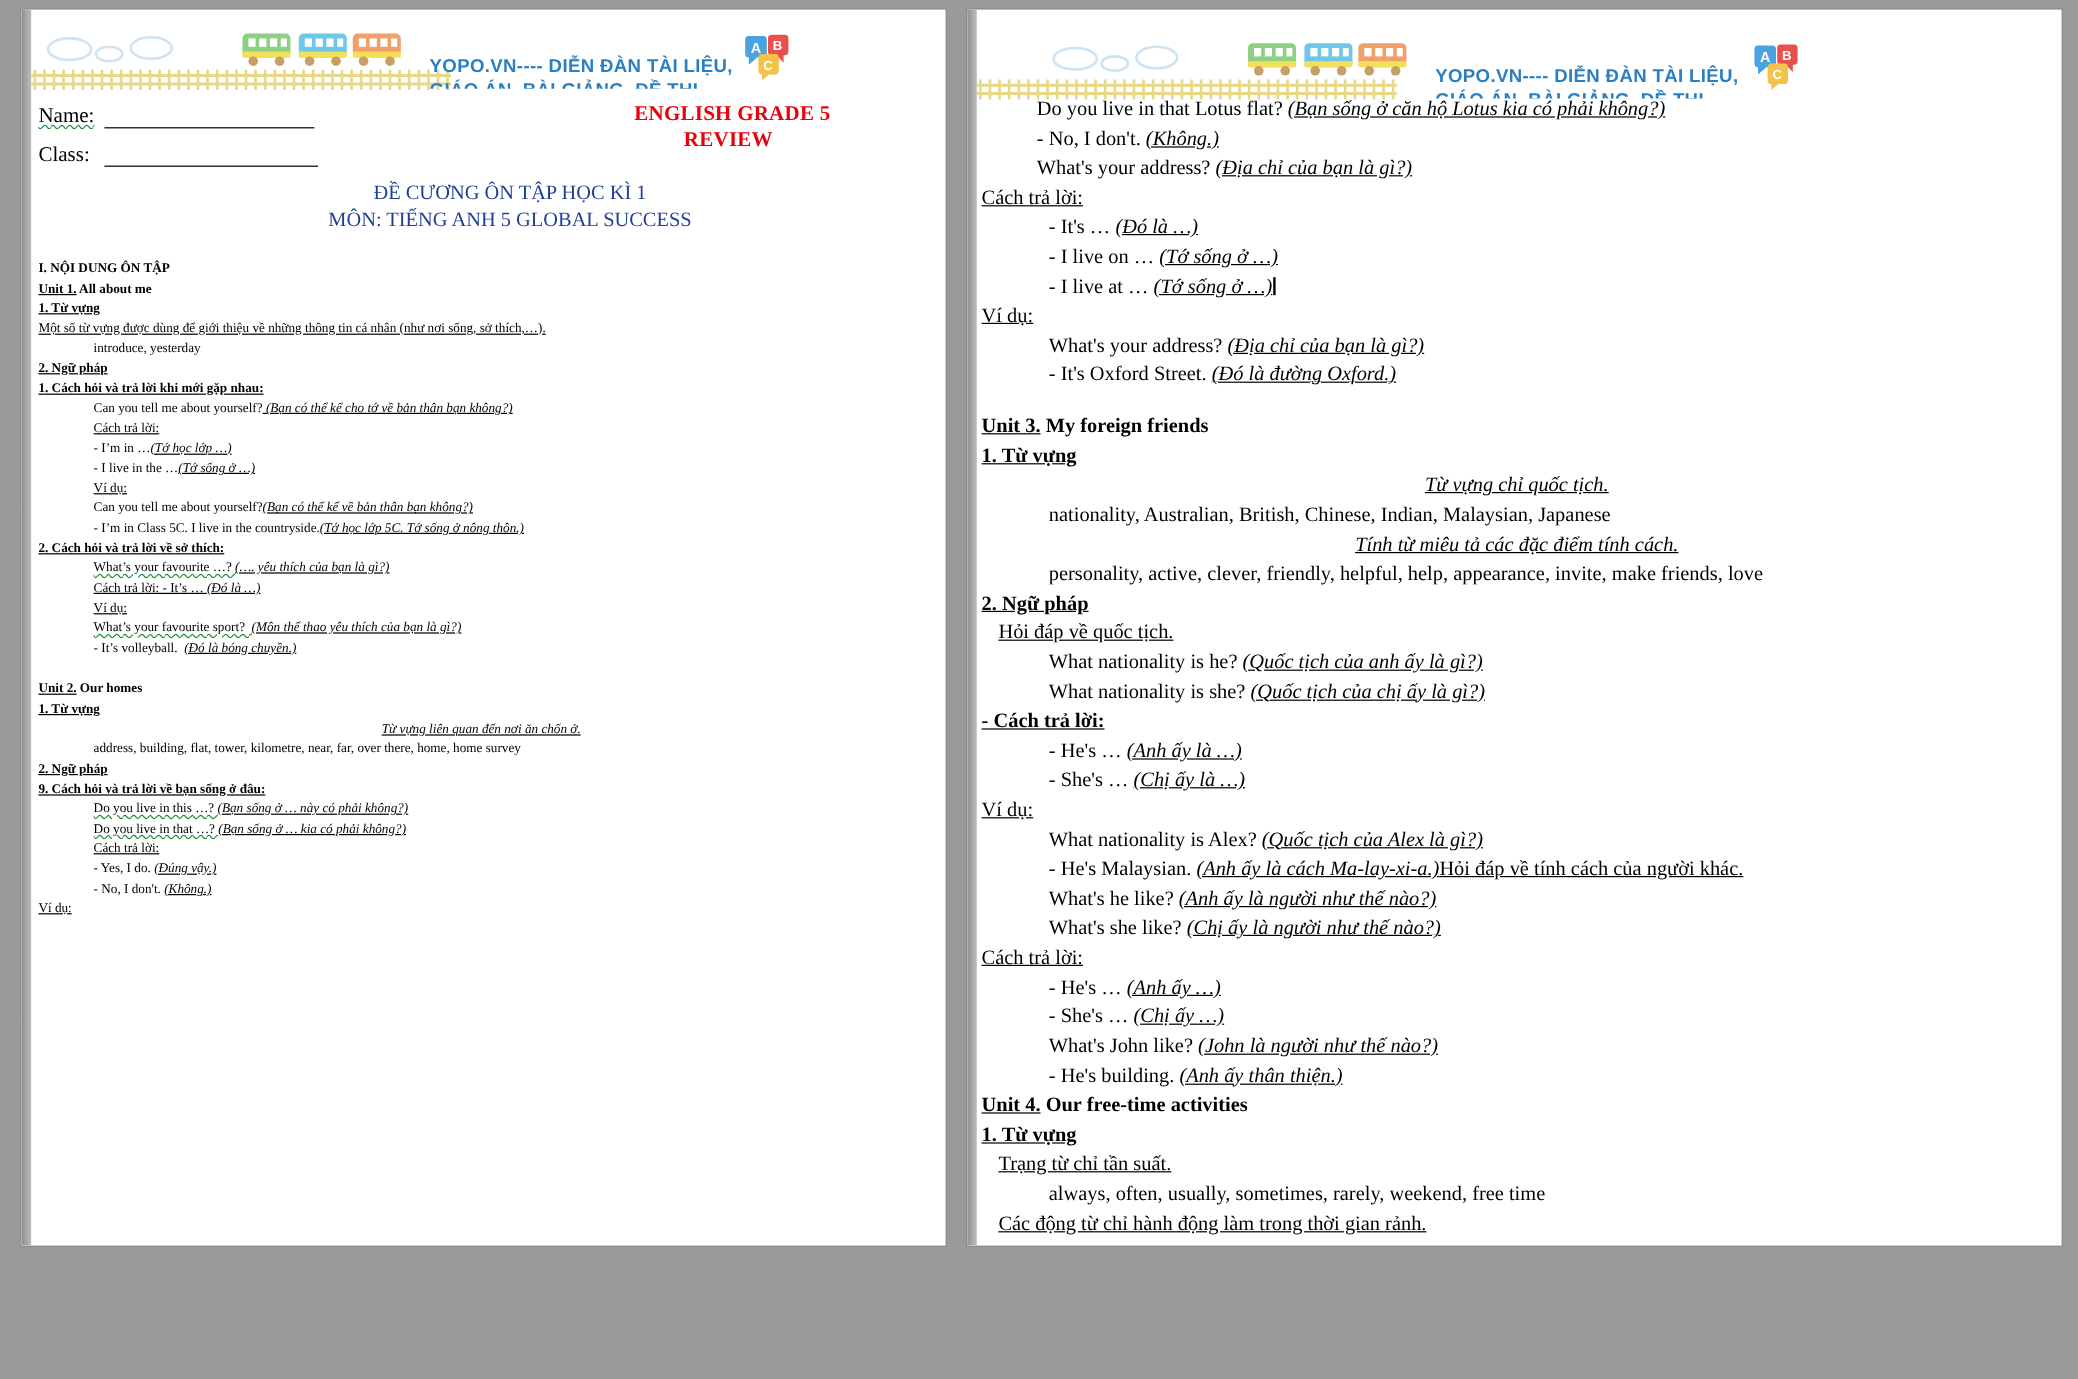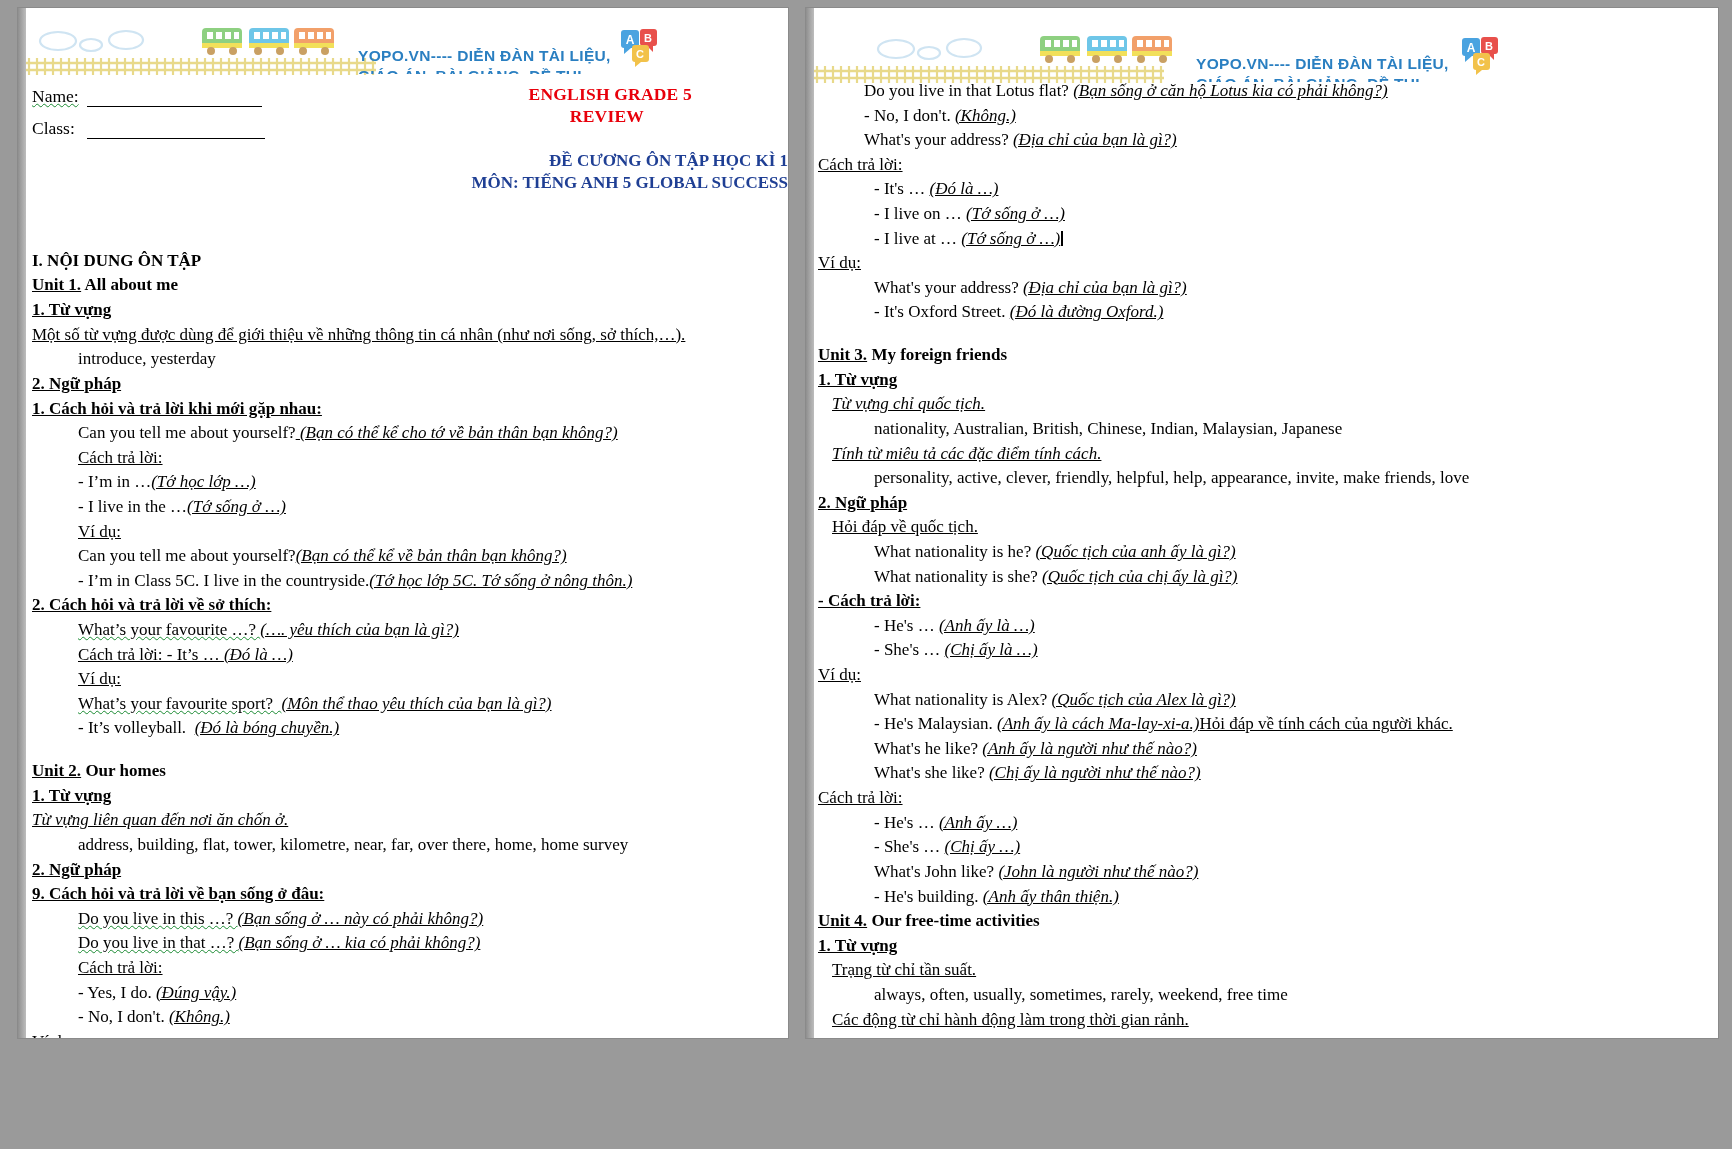"(Bạn sống ở căn hộ" .i { text-align: none -> center }
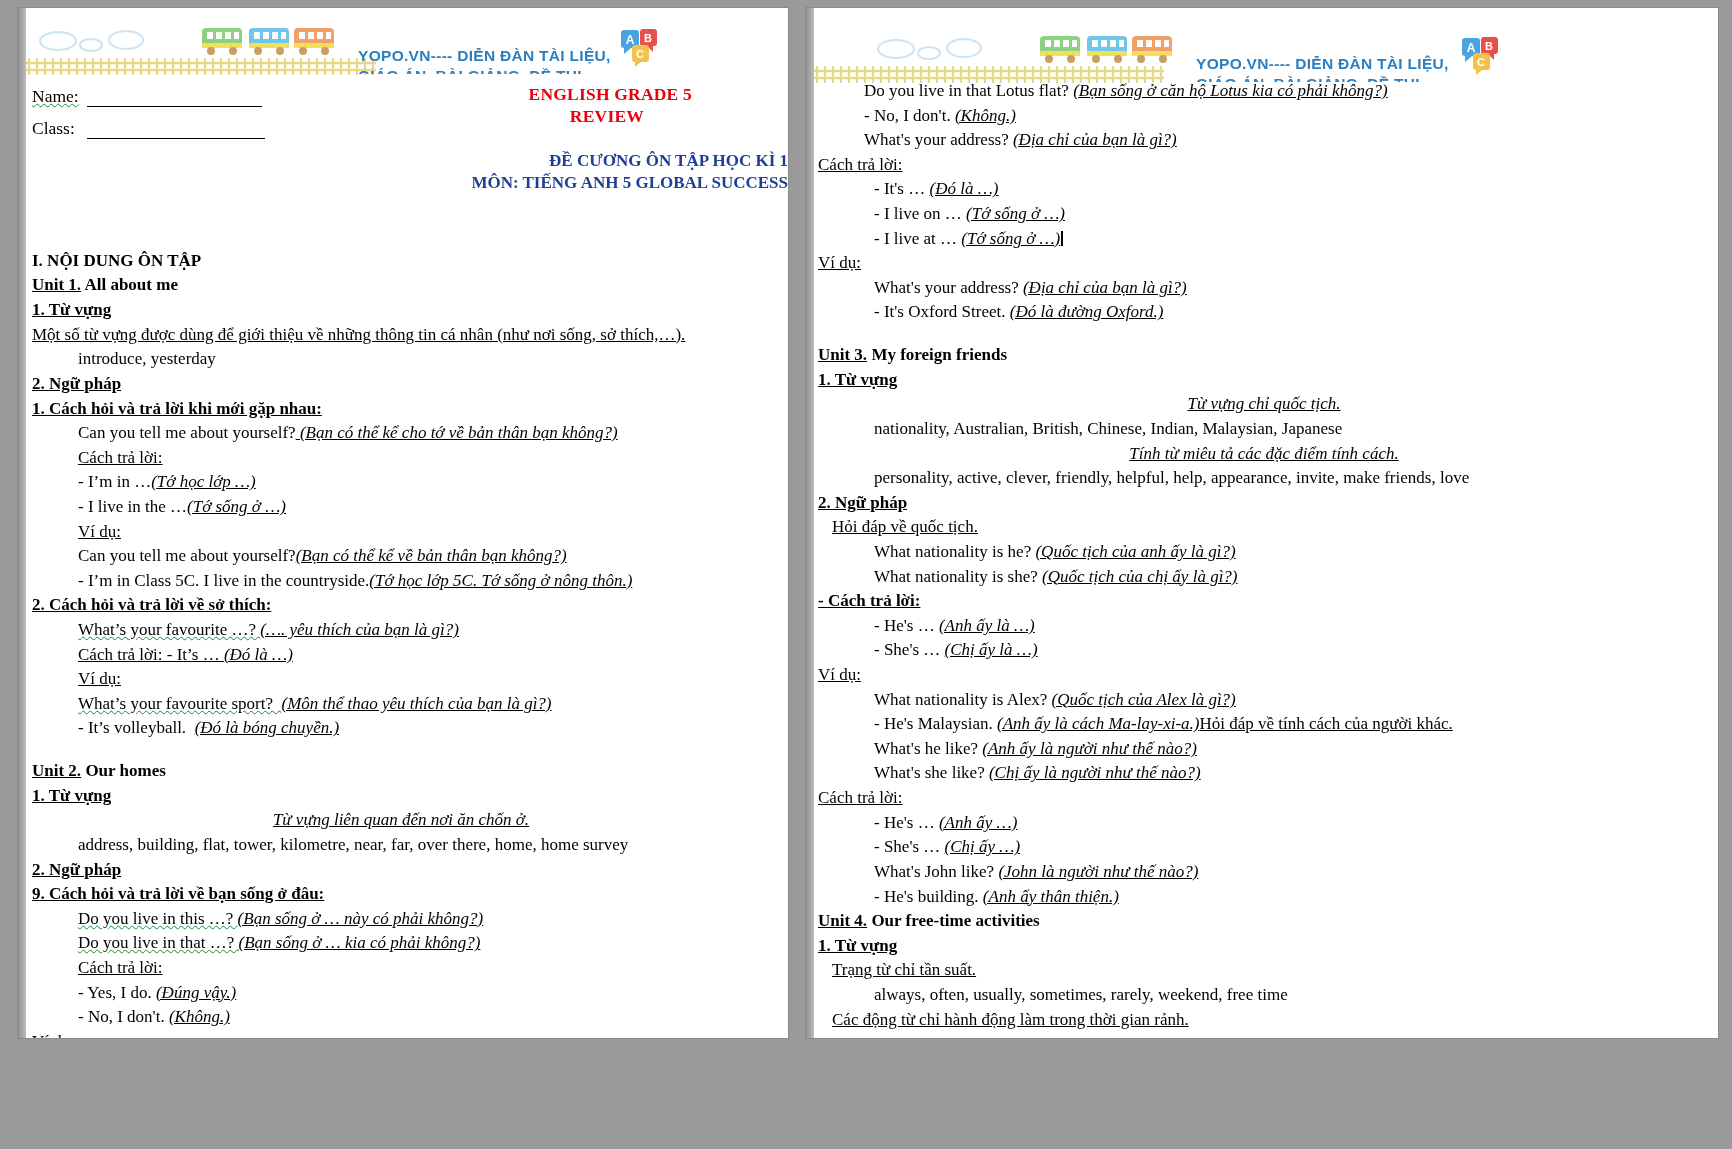"ĐỀ CƯƠNG ÔN TẬP HỌC" .blue-title { font-weight: bold -> normal; text-align: right -> center }
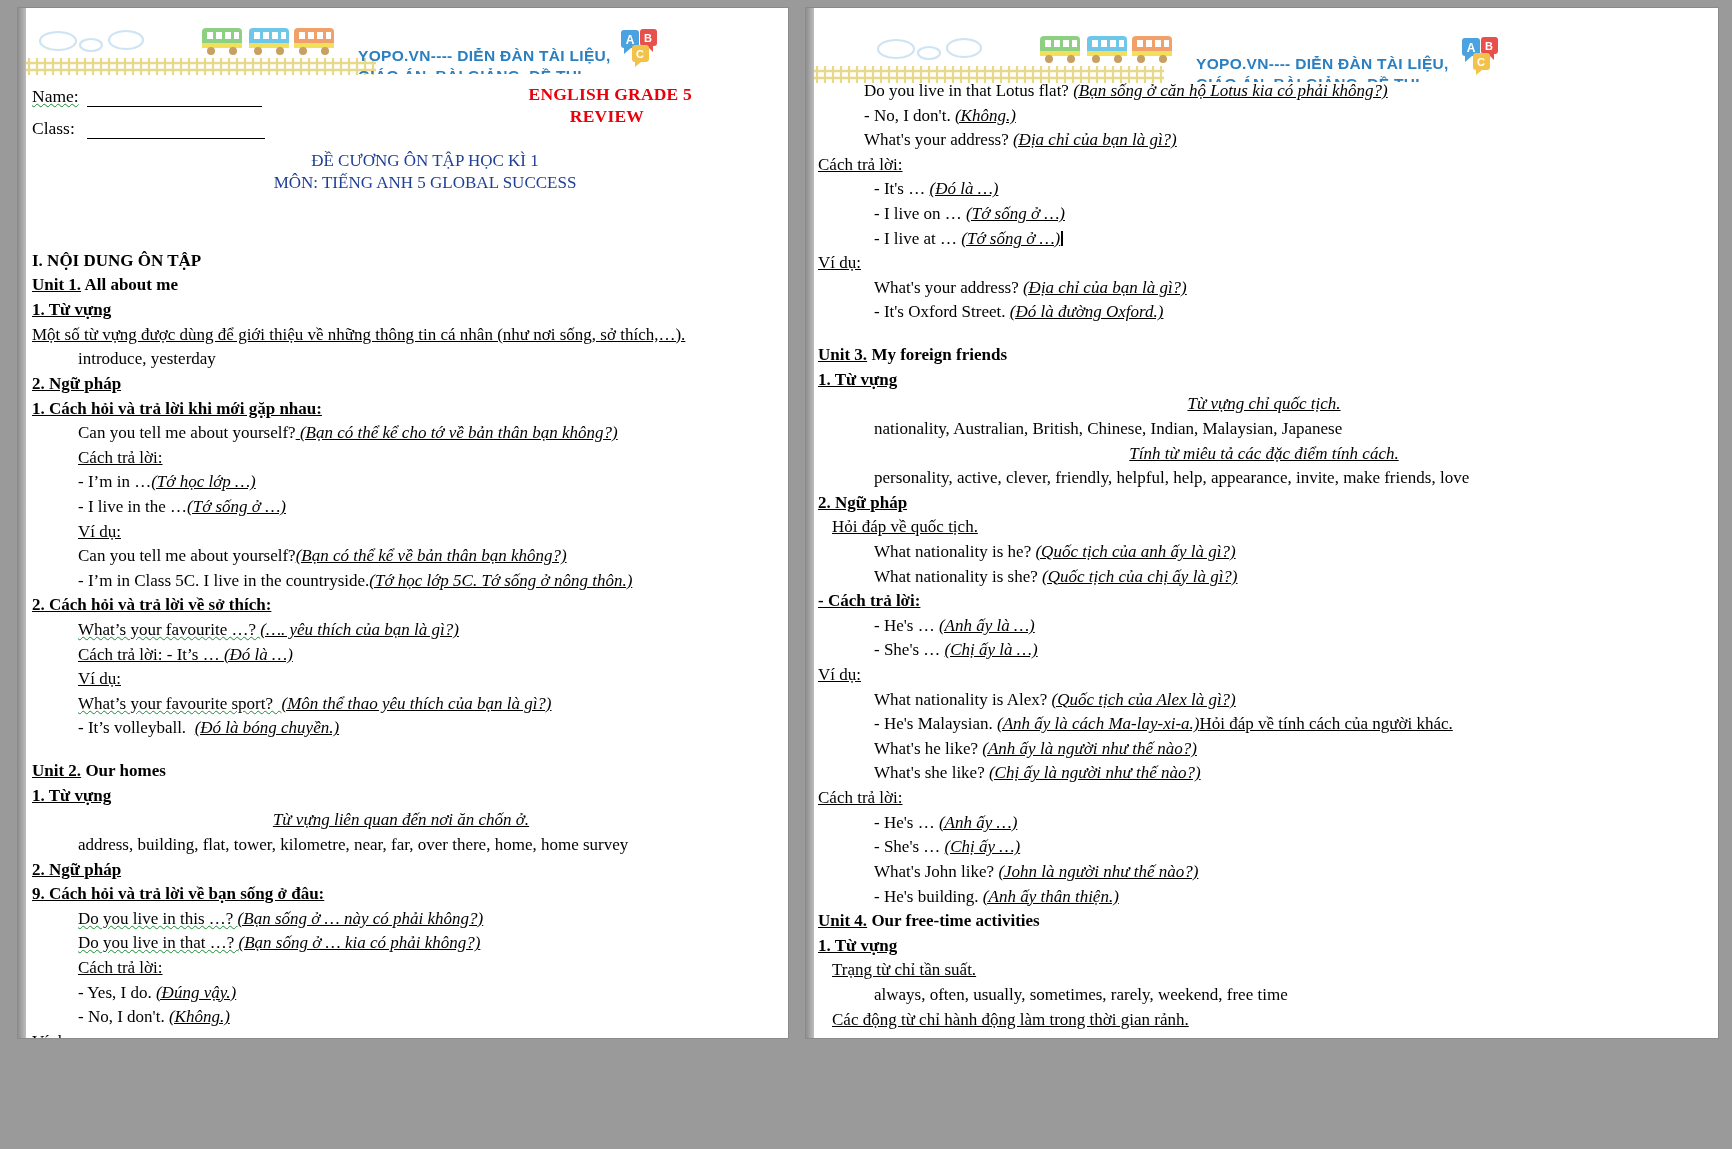"I. NỘI DUNG ÔN TẬP" .body { font-size: 17px -> 11px; margin-top: 33px -> none }
